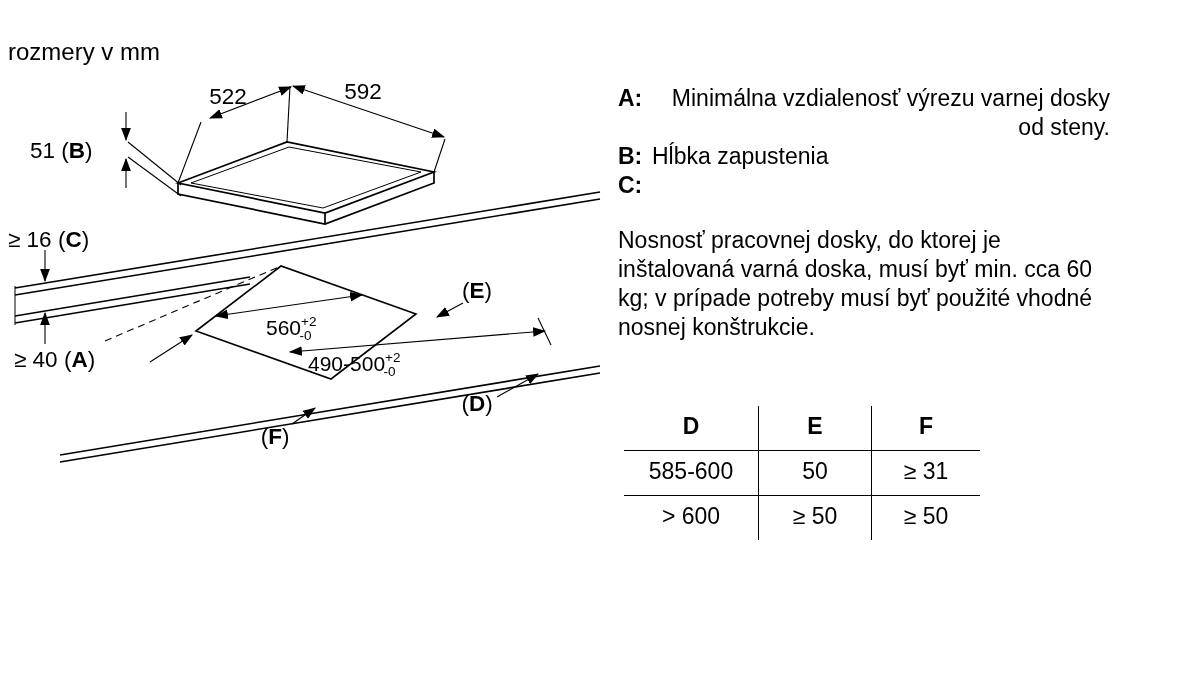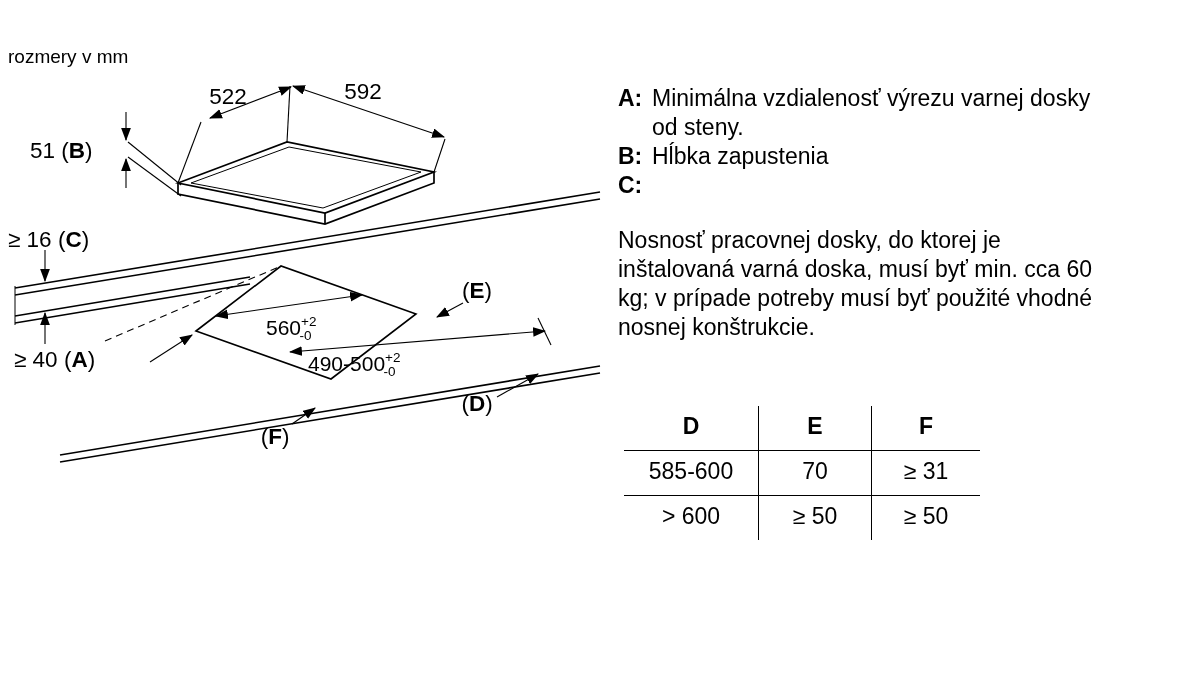"rozmery v mm" .diagram-title { font-size: 19px -> 24px; top: 46px -> 38px }
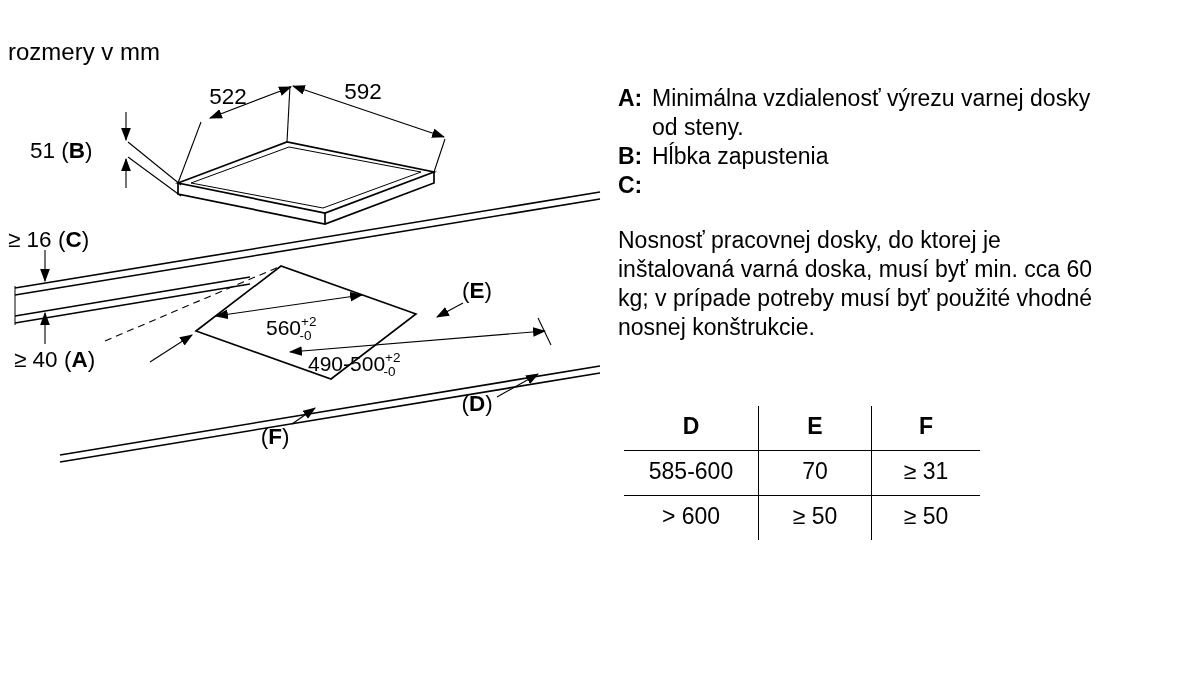"Minimálna vzdialenosť výrezu varnej" .def-text { text-align: none -> right }
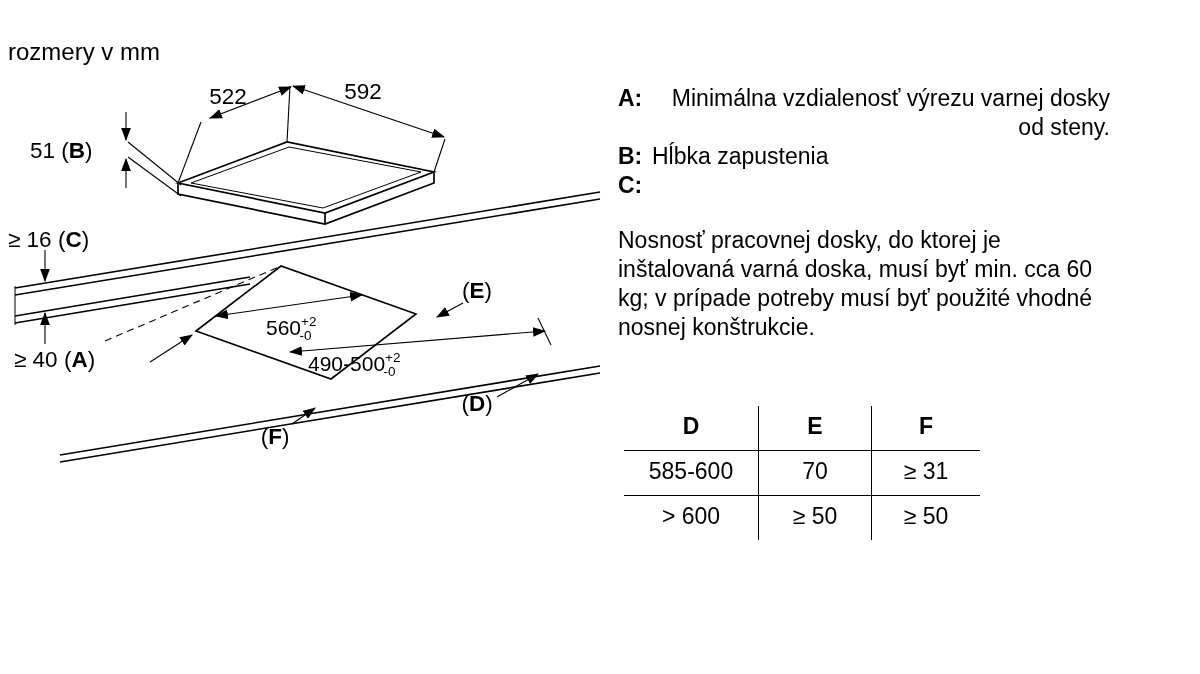"70" td.c2 { text: 70 -> 50 }
